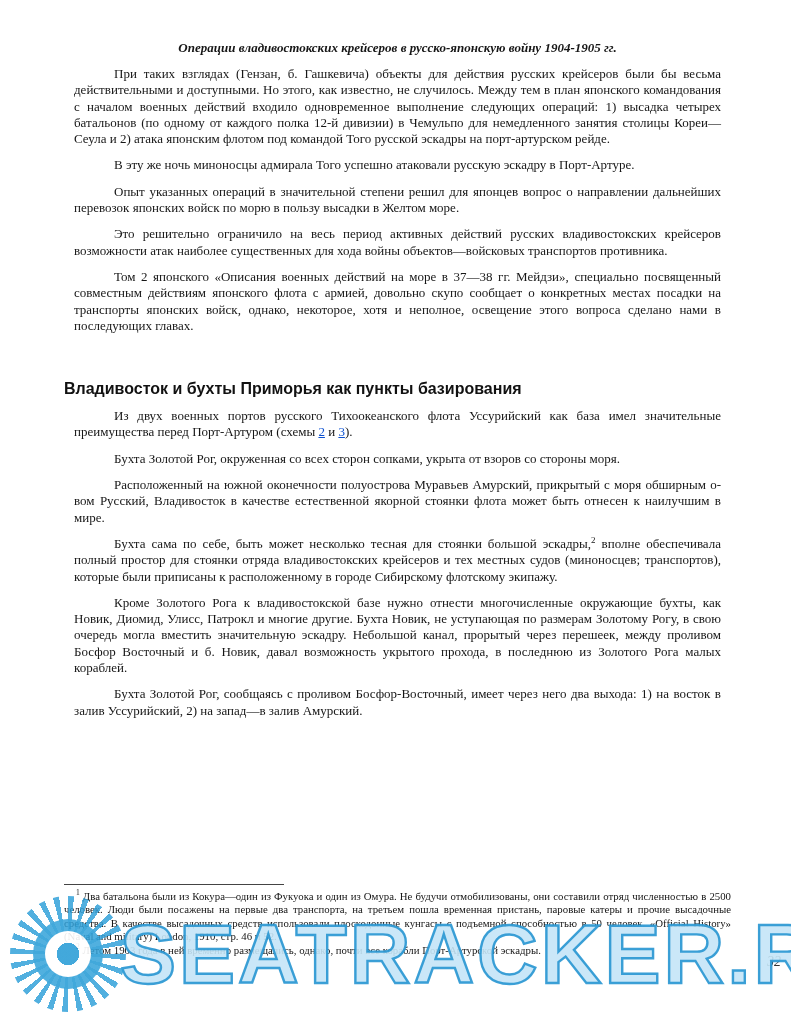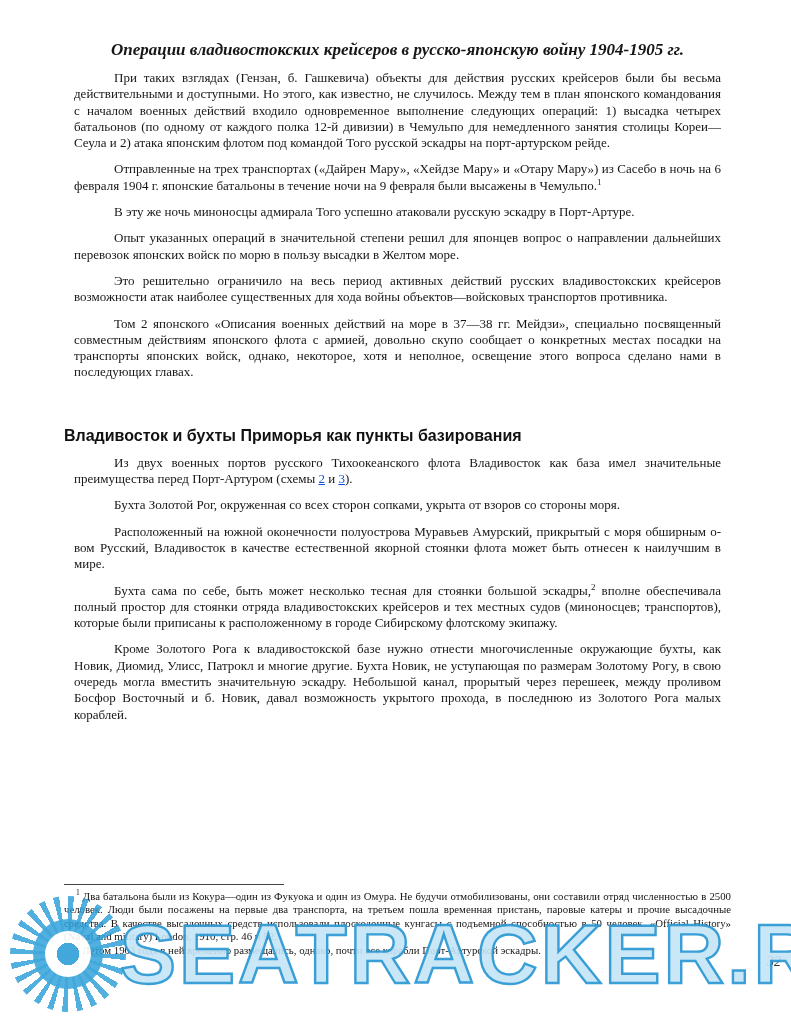"Операции владивостокских крейсеров в" .doc-header { font-size: 17px -> 13px }
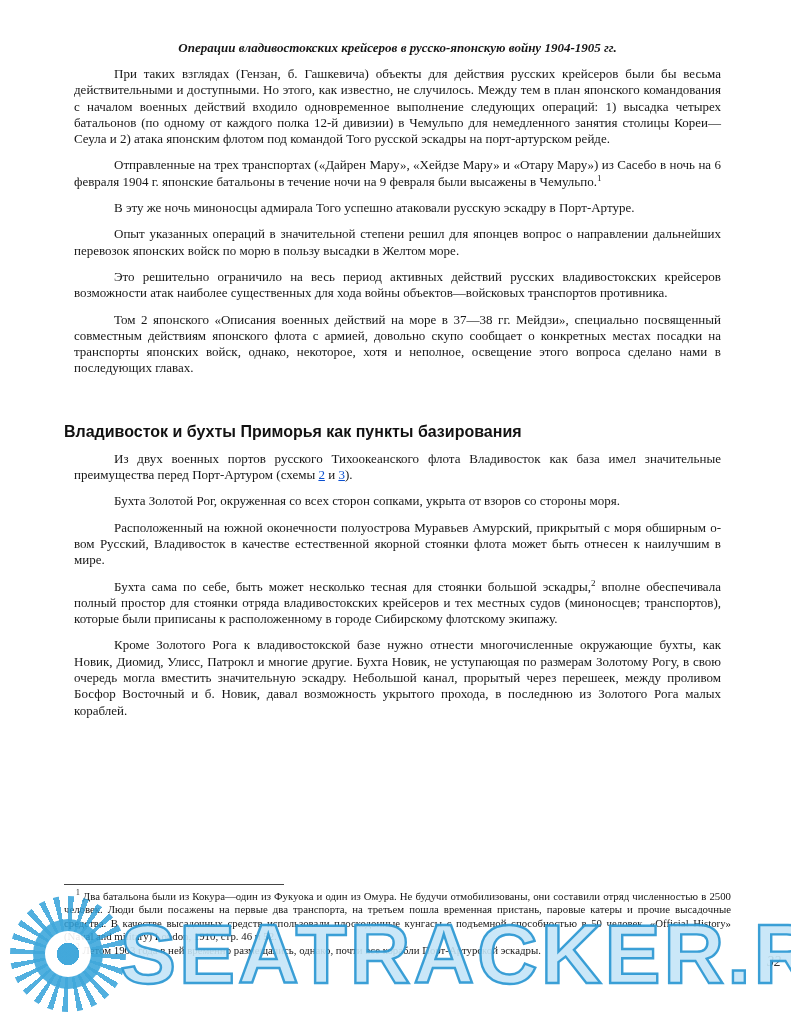"Отправленные на трех транспортах" p.para { html: <p><span>Отправленные на трех транспортах («Дайрен Мару», «Хейдзе Мару» и «Отару Мару») из Сасебо в ночь на 6 февраля 1904 г. японские батальоны в течение ночи на 9 февраля были высажены в Чемульпо.</span><sup>1</sup></p> -> none }
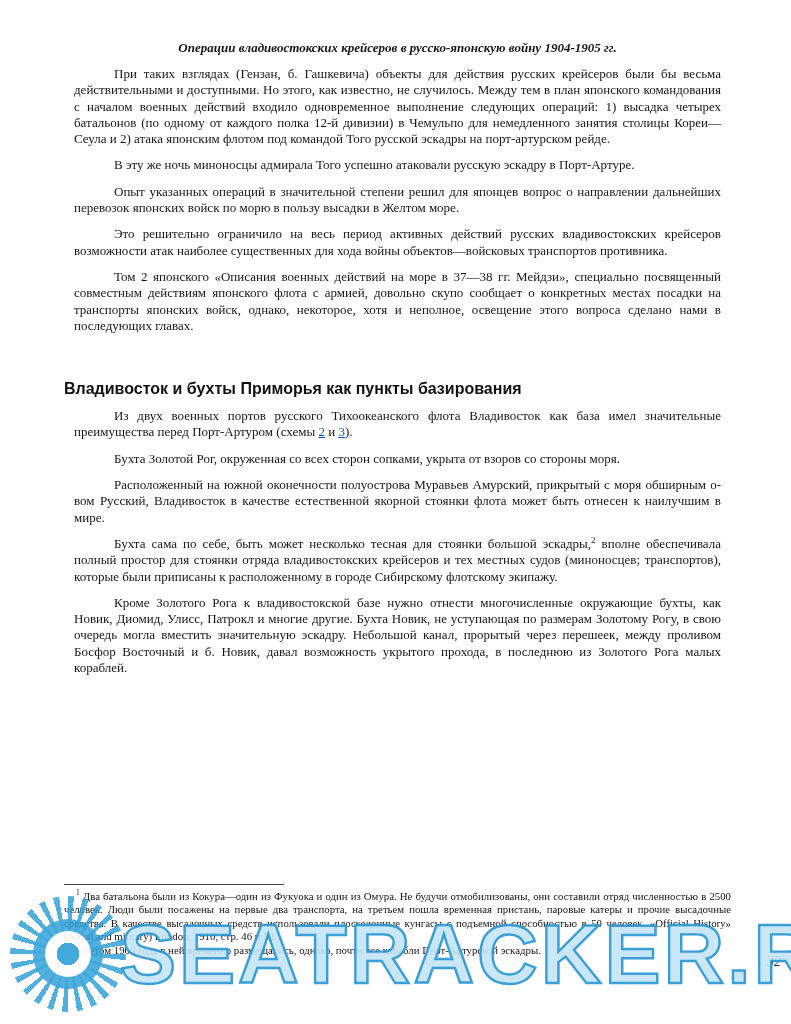"Из двух военных портов русского" span { text: Владивосток -> Уссурийский }
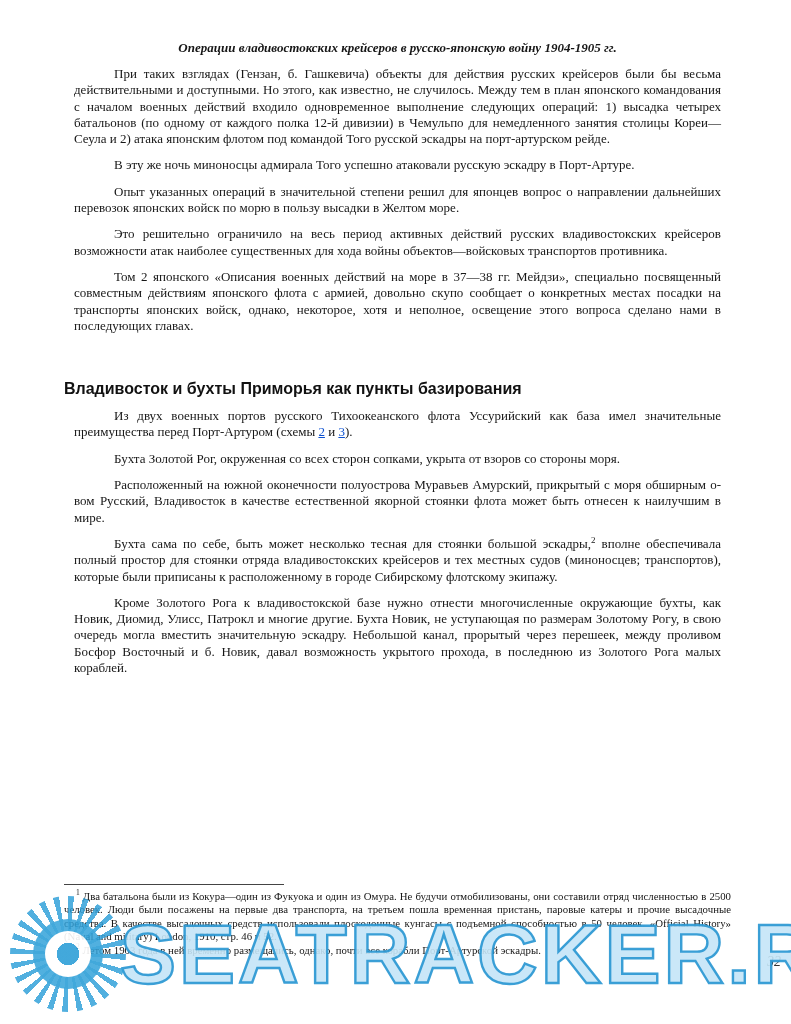"Бухта Золотой Рог, сообщаясь с" p.para { html: none -> <p>Бухта Золотой Рог, сообщаясь с проливом Босфор-Восточный, имеет через него два выхода: 1) на восток в залив Уссурийский, 2) на запад—в залив Амурский.</p> }
